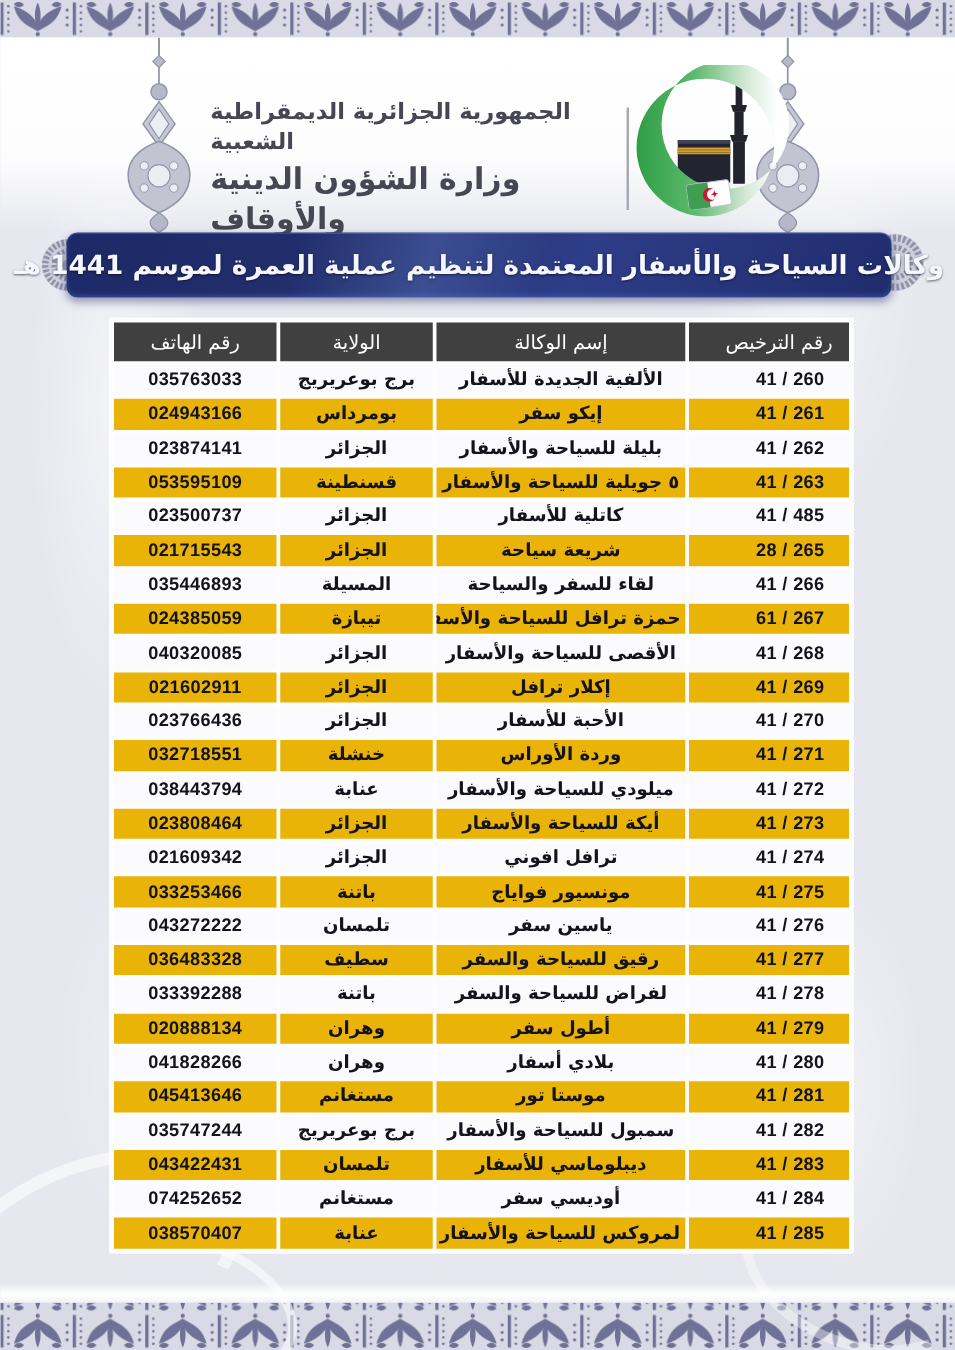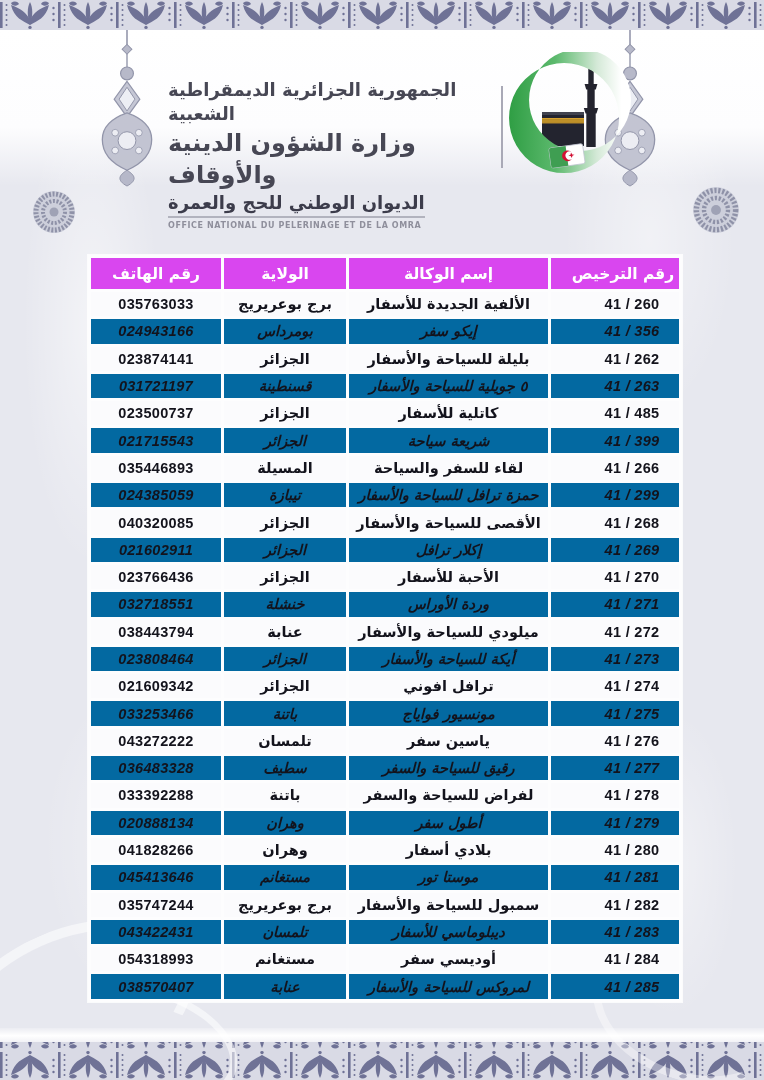"وكالات السياحة والأسفار المعتمدة لتنظيم" div.banner { html: none -> <div> <span>وكالات السياحة والأسفار المعتمدة لتنظيم عملية العمرة لموسم 1441 هـ</span> </div> }
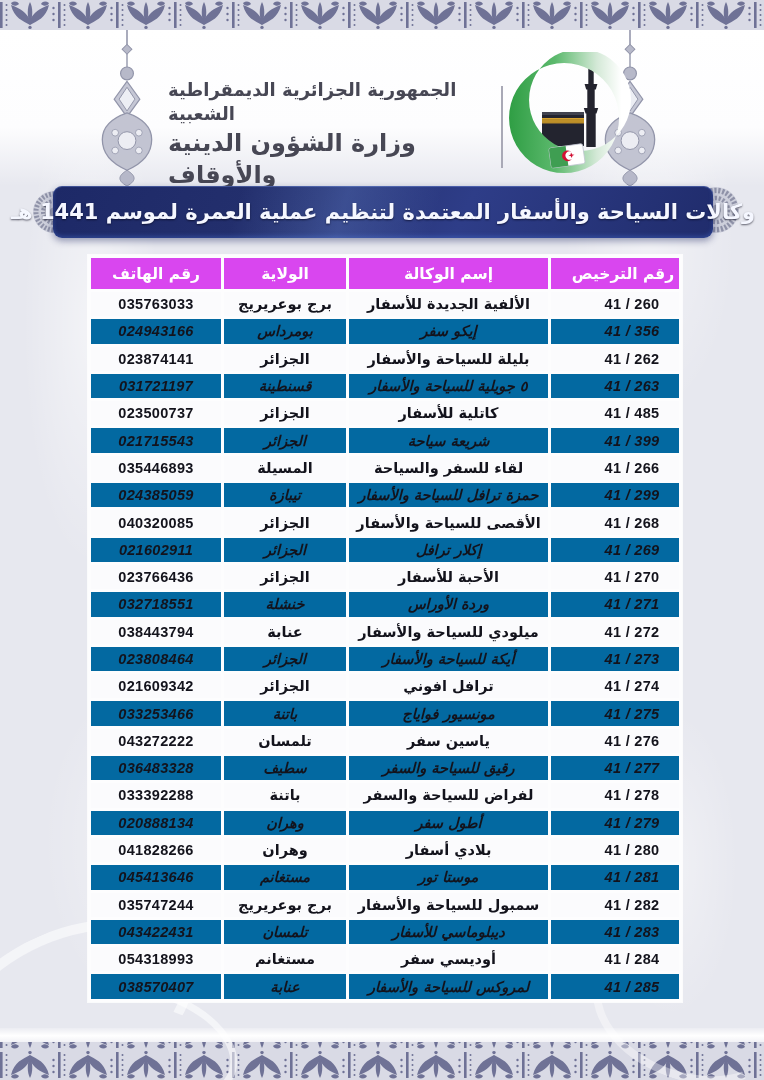"رقم الهاتف" .agency-table th { background: #d946ef -> #404040; font-weight: 700 -> 400 }
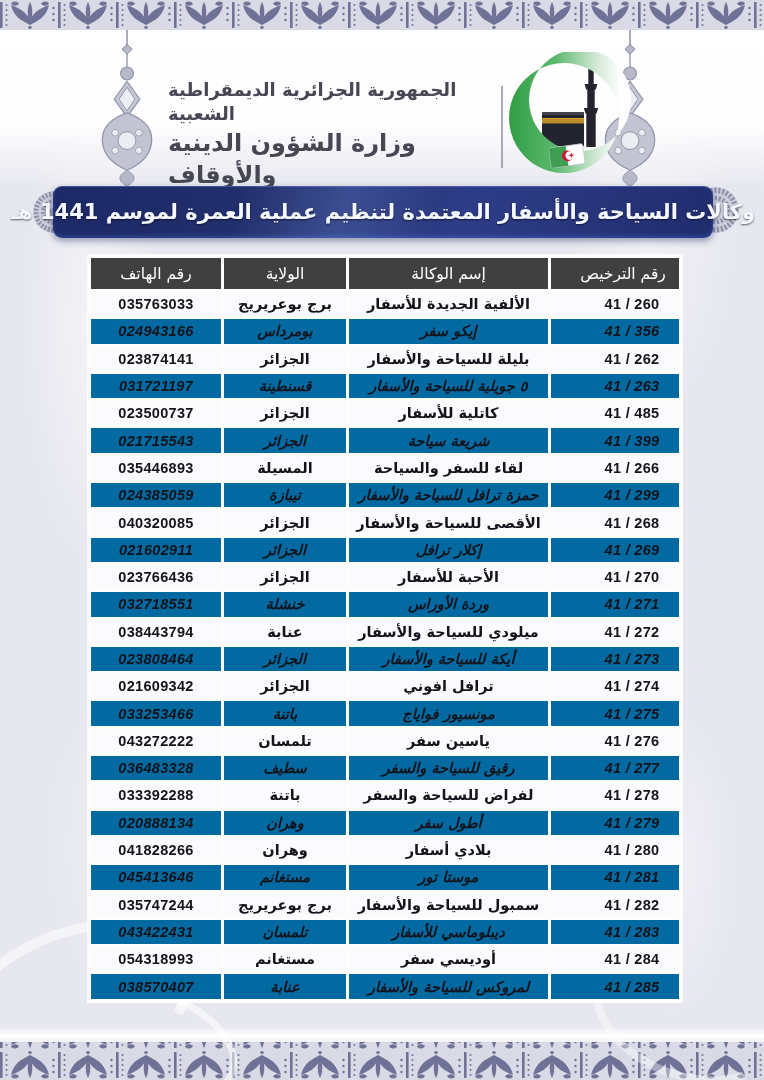"024943166" .agency-table tr.alt td { background: #0369a1 -> #eab308; font-style: italic -> none }
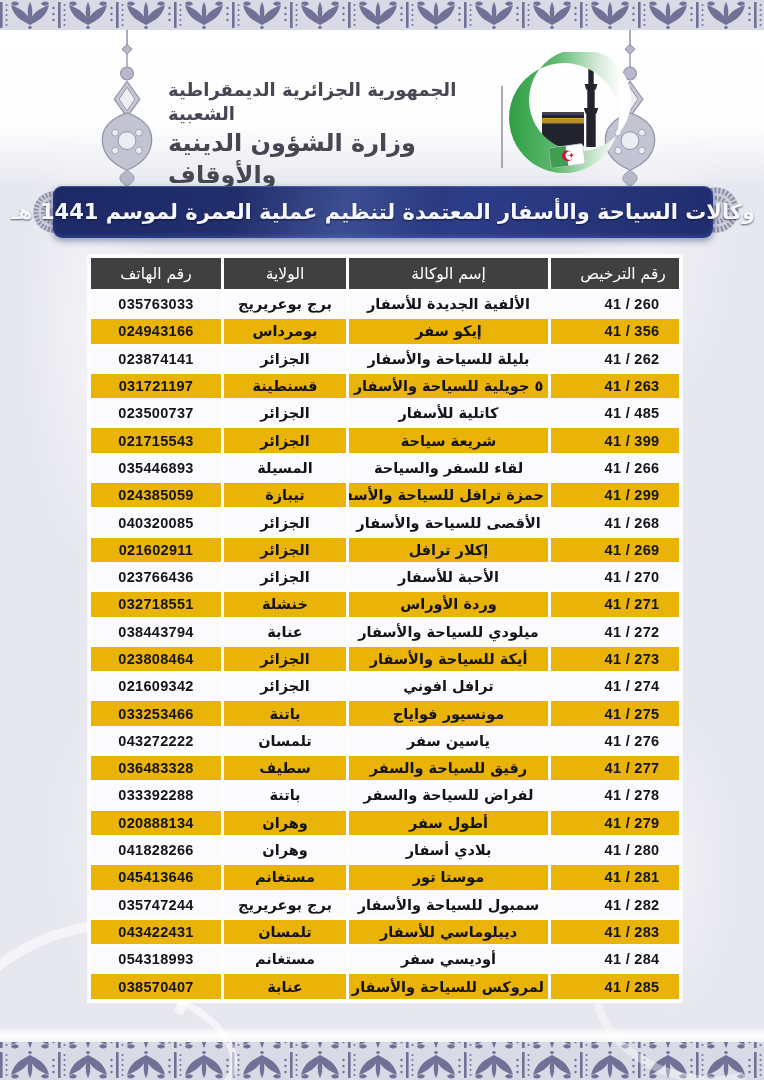"41 / 356" span.num { text: 356 -> 261 }
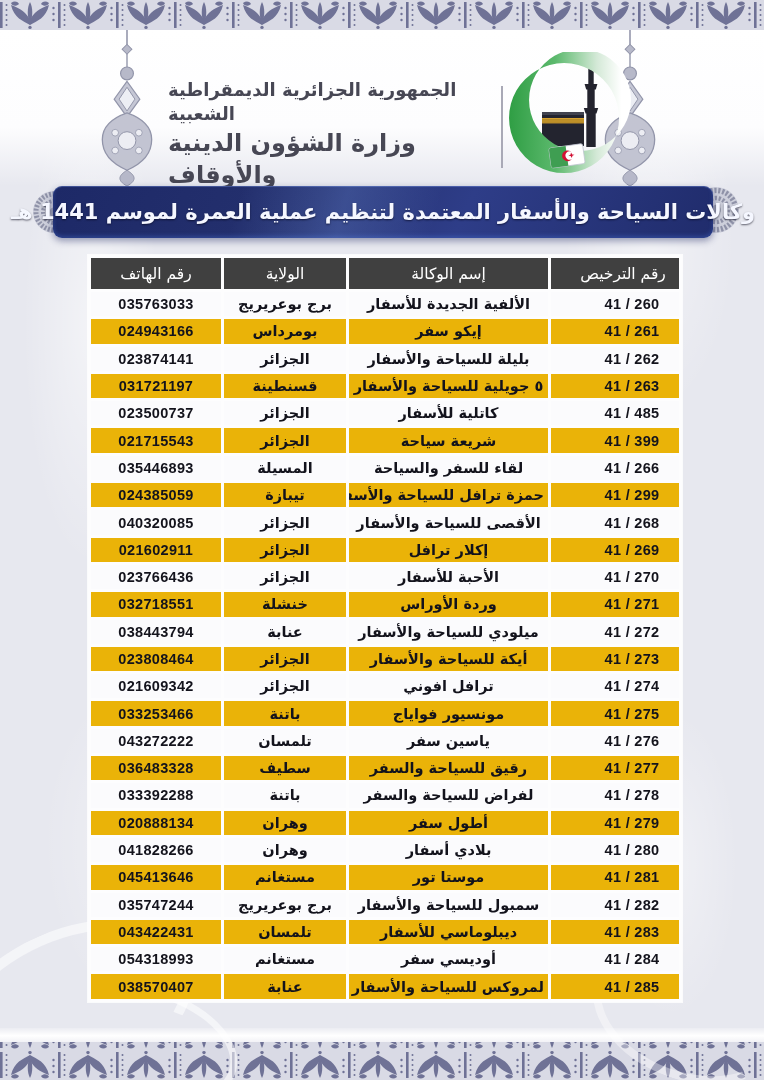"031721197" span.num { text: 031721197 -> 053595109 }
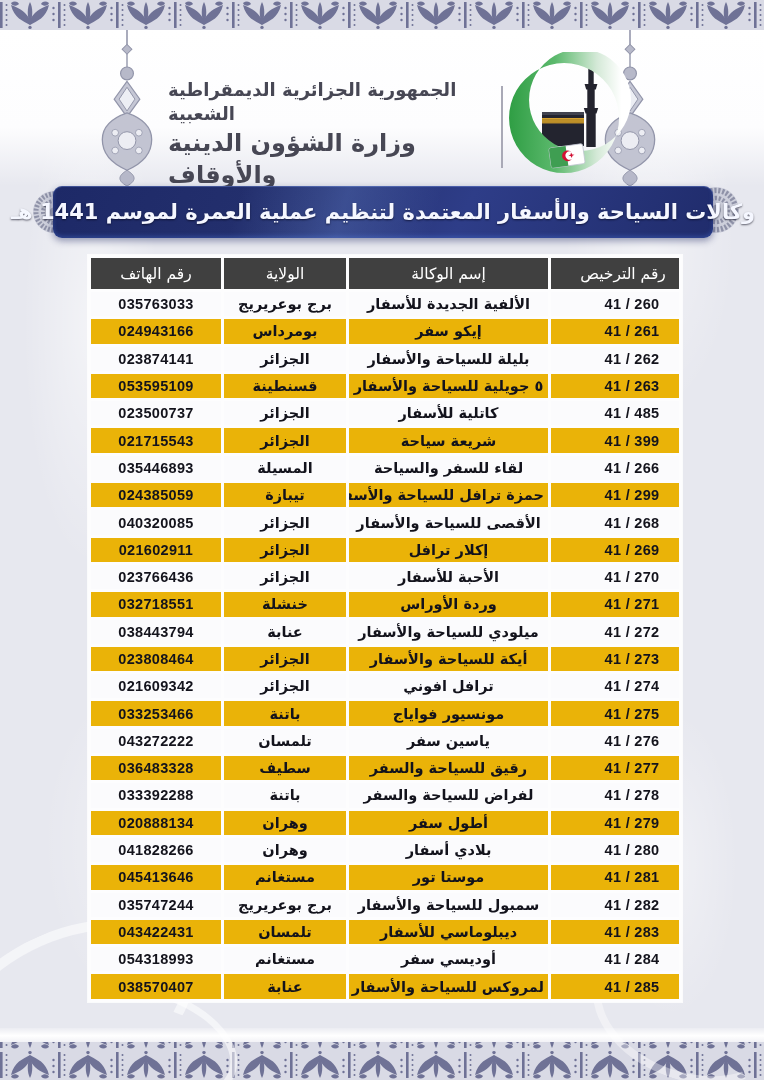"41 / 399" span.num { text: 41 / 399 -> 28 / 265 }
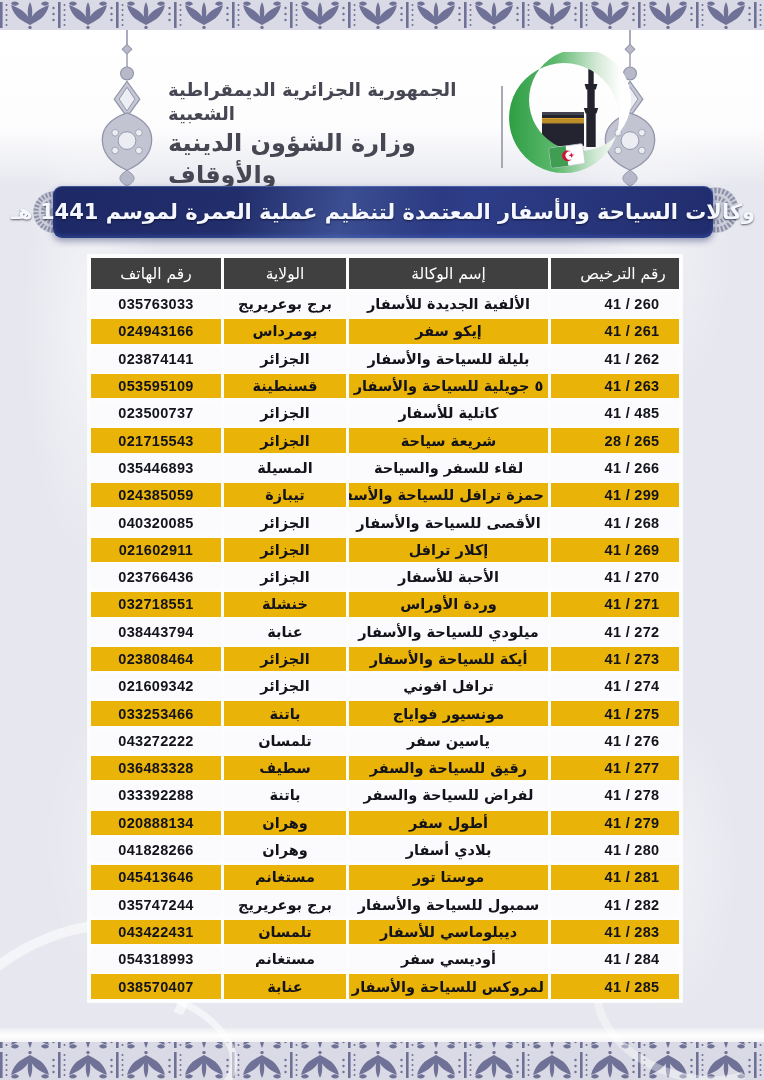"41 / 299" span.num { text: 41 / 299 -> 61 / 267 }
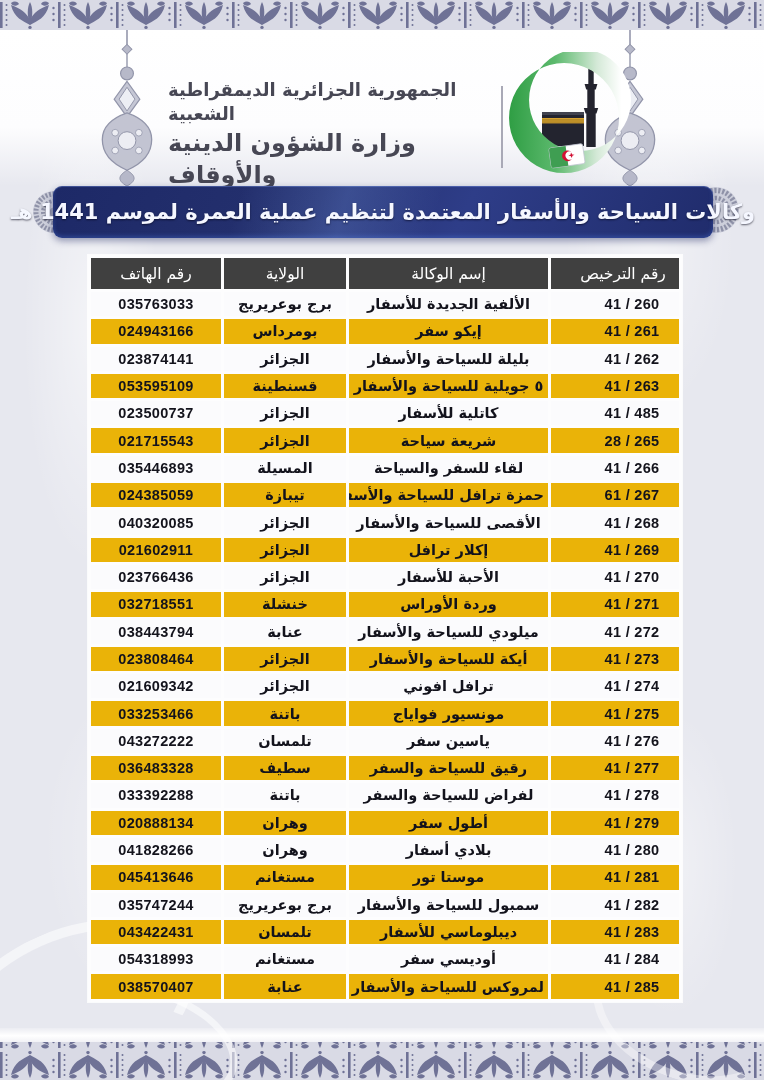"054318993" span.num { text: 054318993 -> 074252652 }
